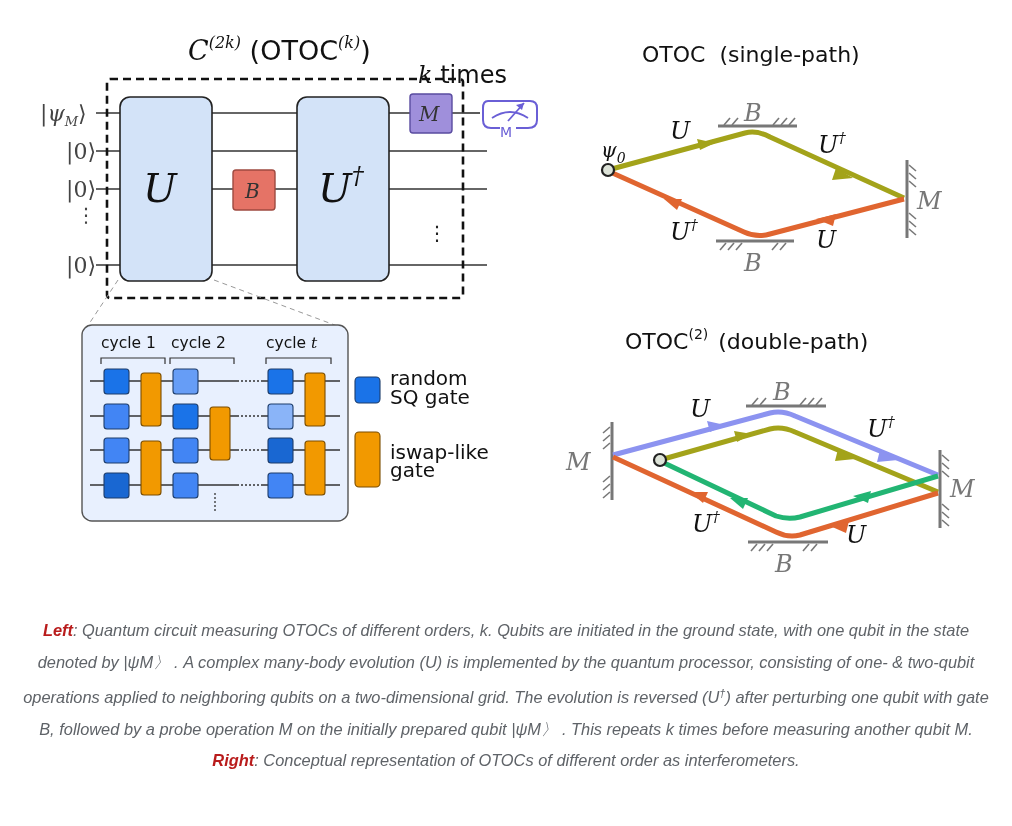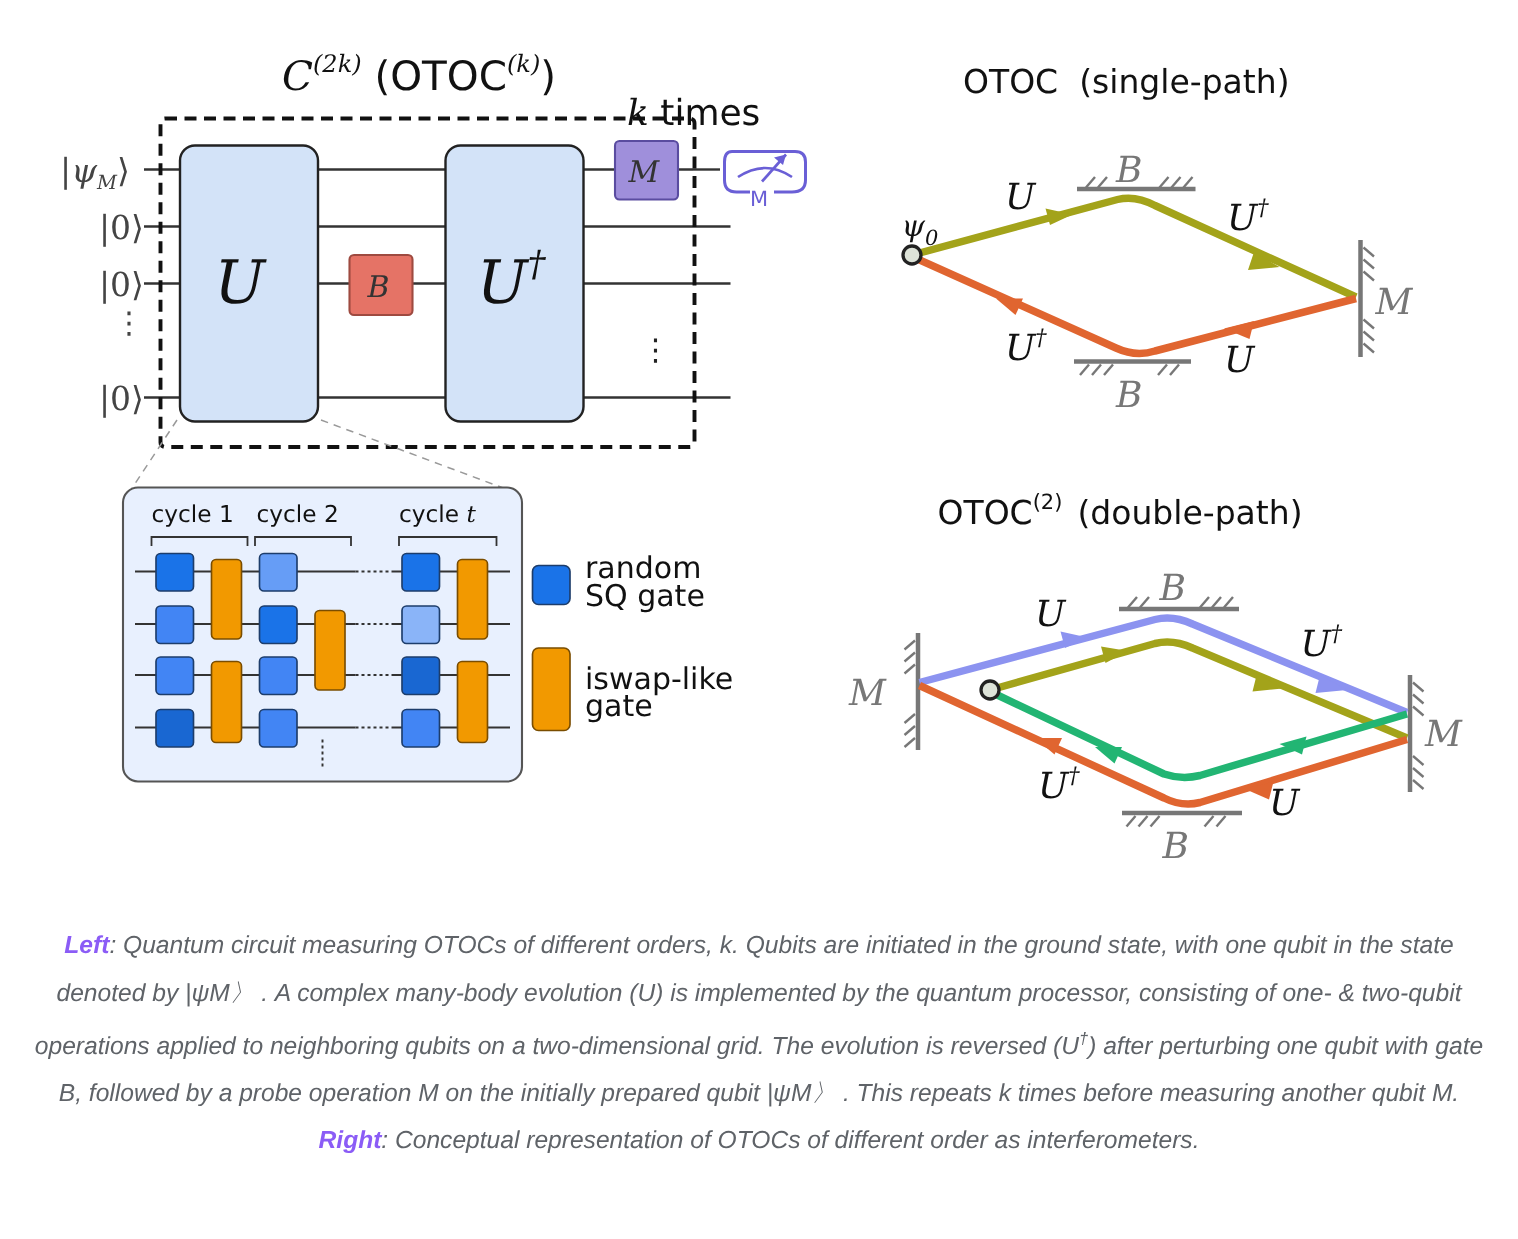"Left" #caption b { color: #8b5cf6 -> #b91c1c }
